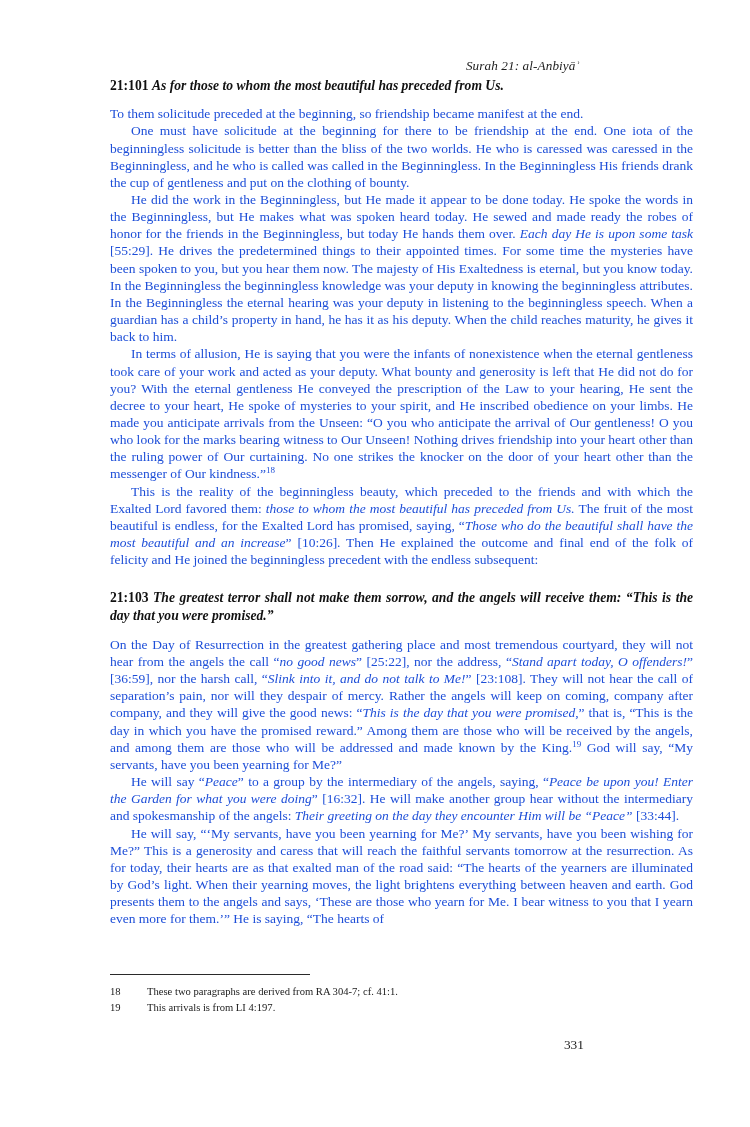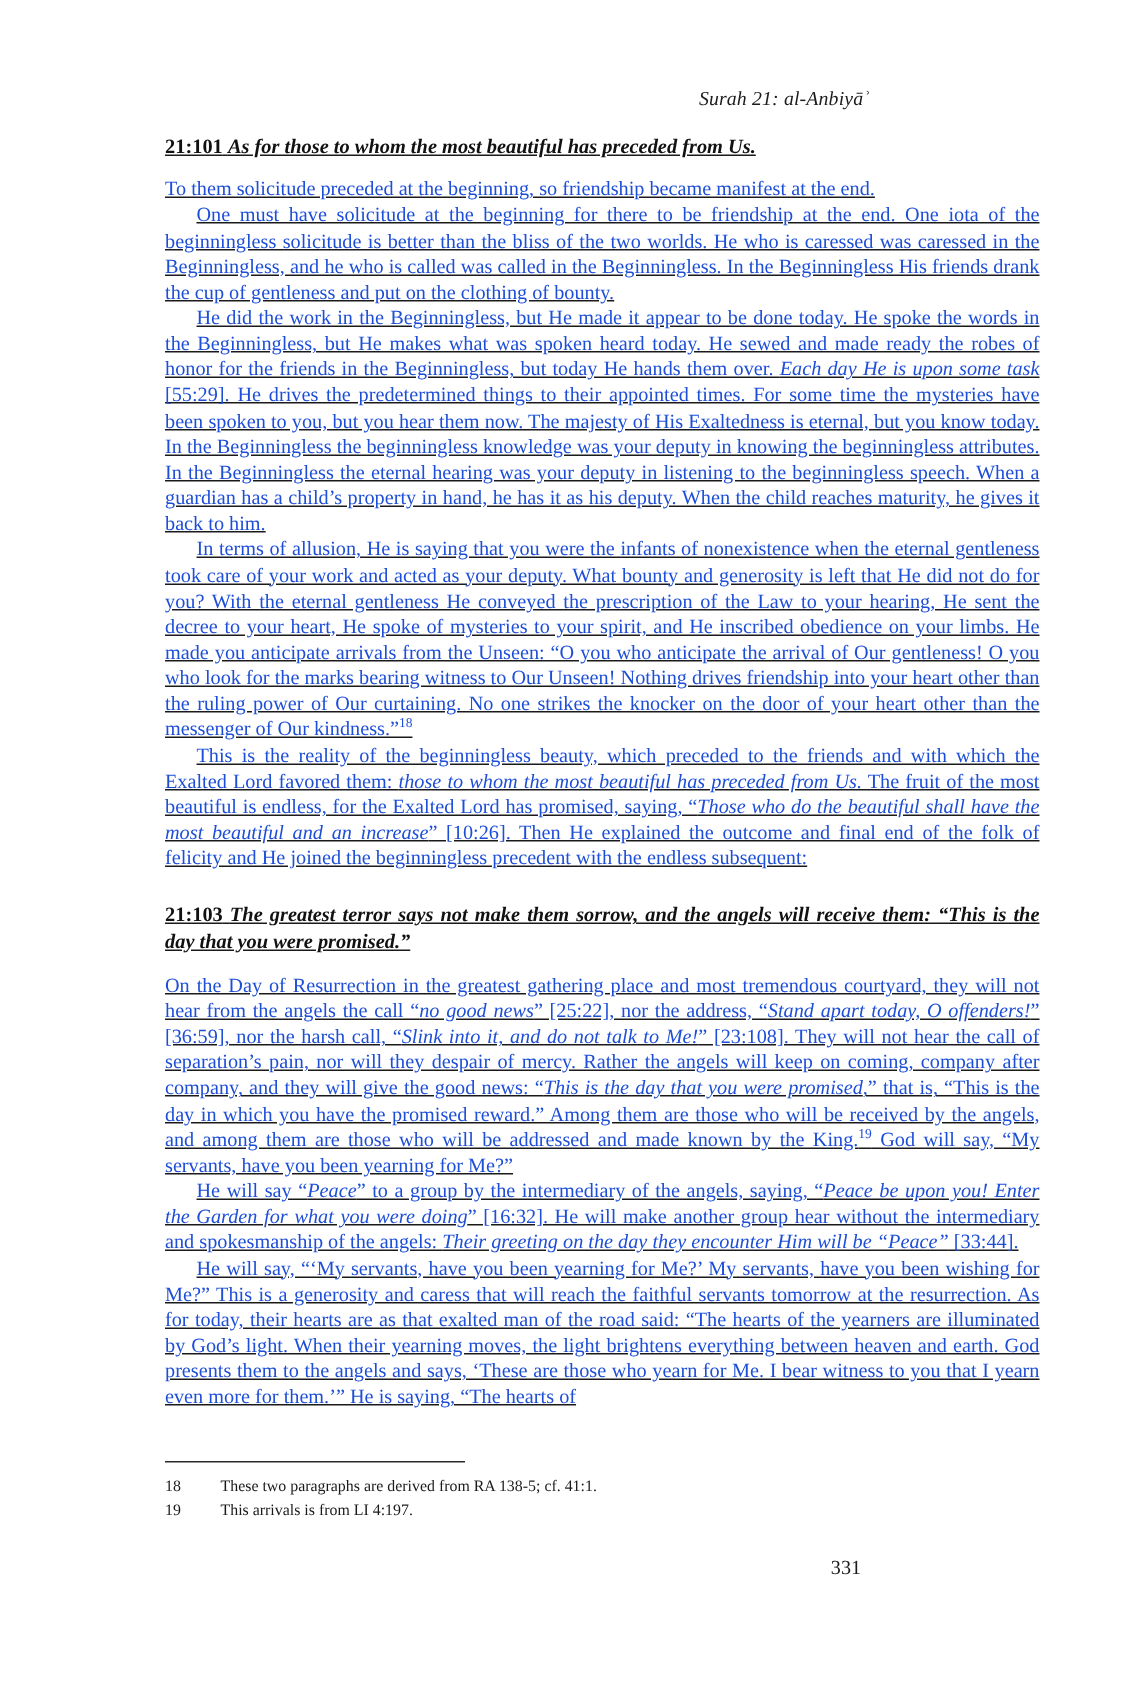"21:101 As for those to" .content { text-decoration: underline -> none; top: 89px -> 77px }
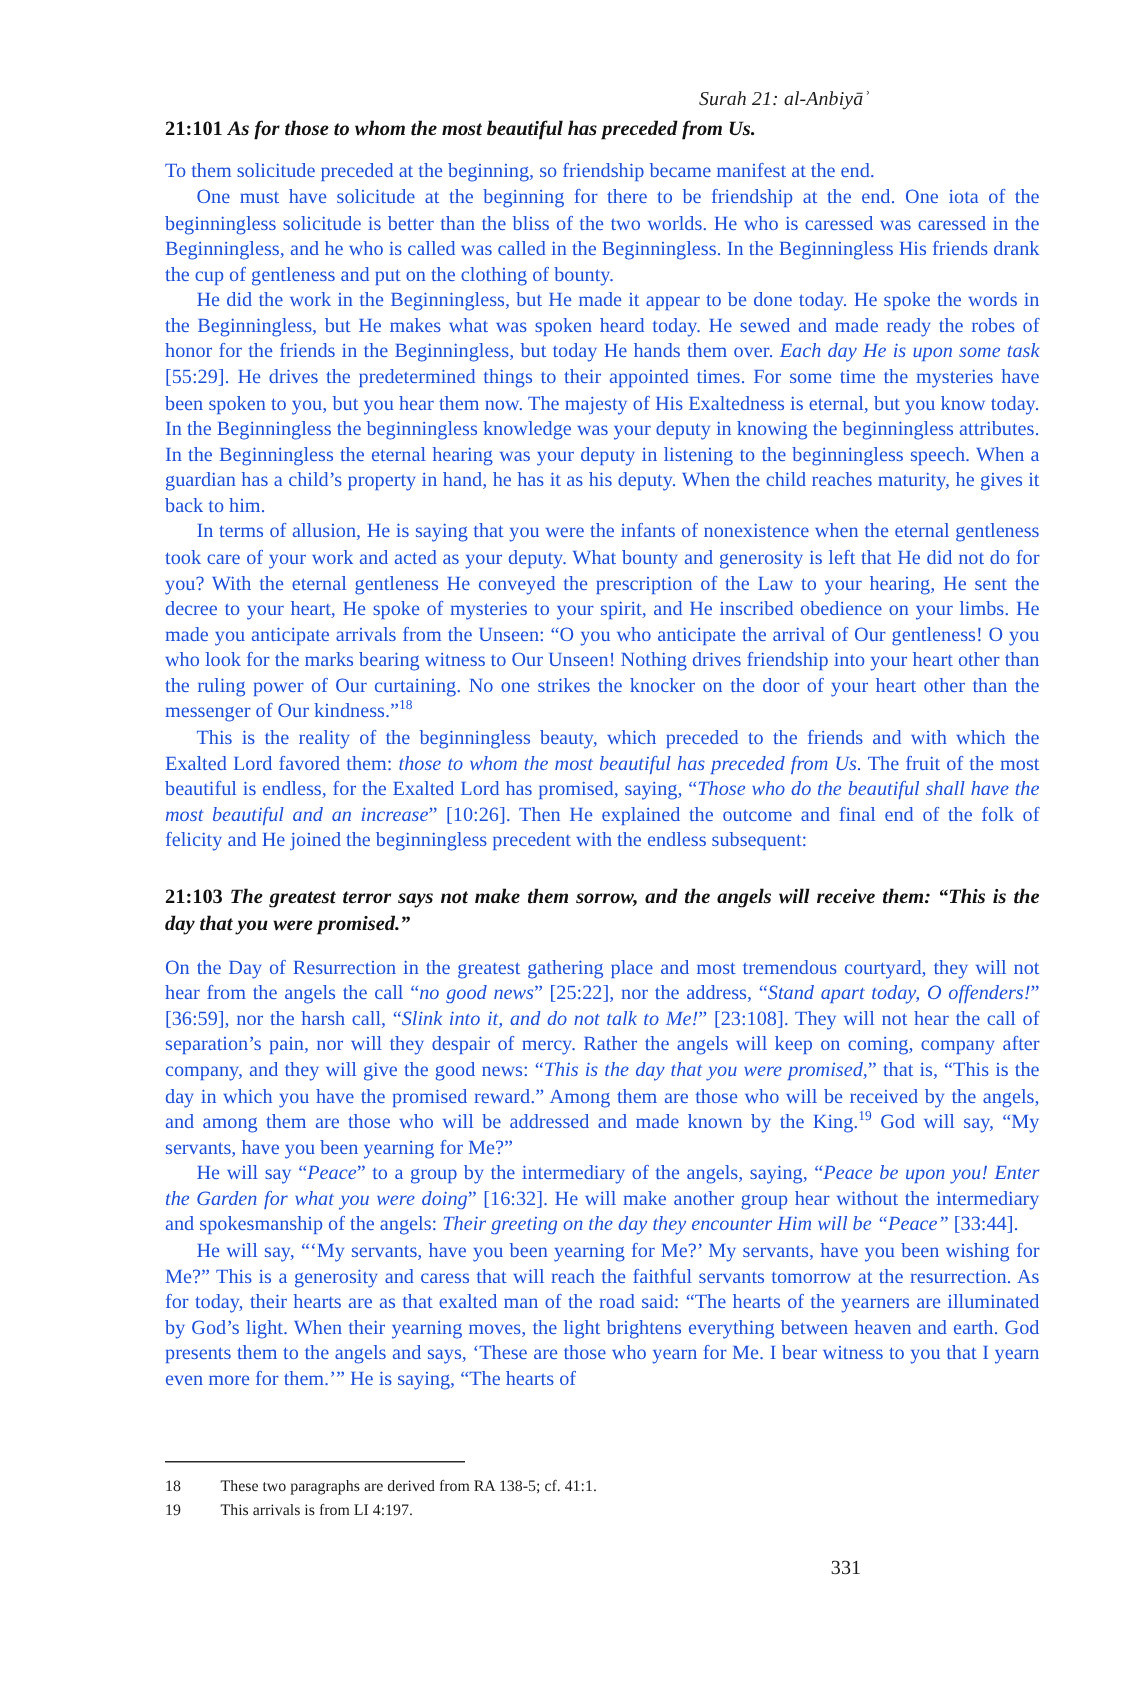"The greatest terror says not" span.vtext { text: says -> shall }
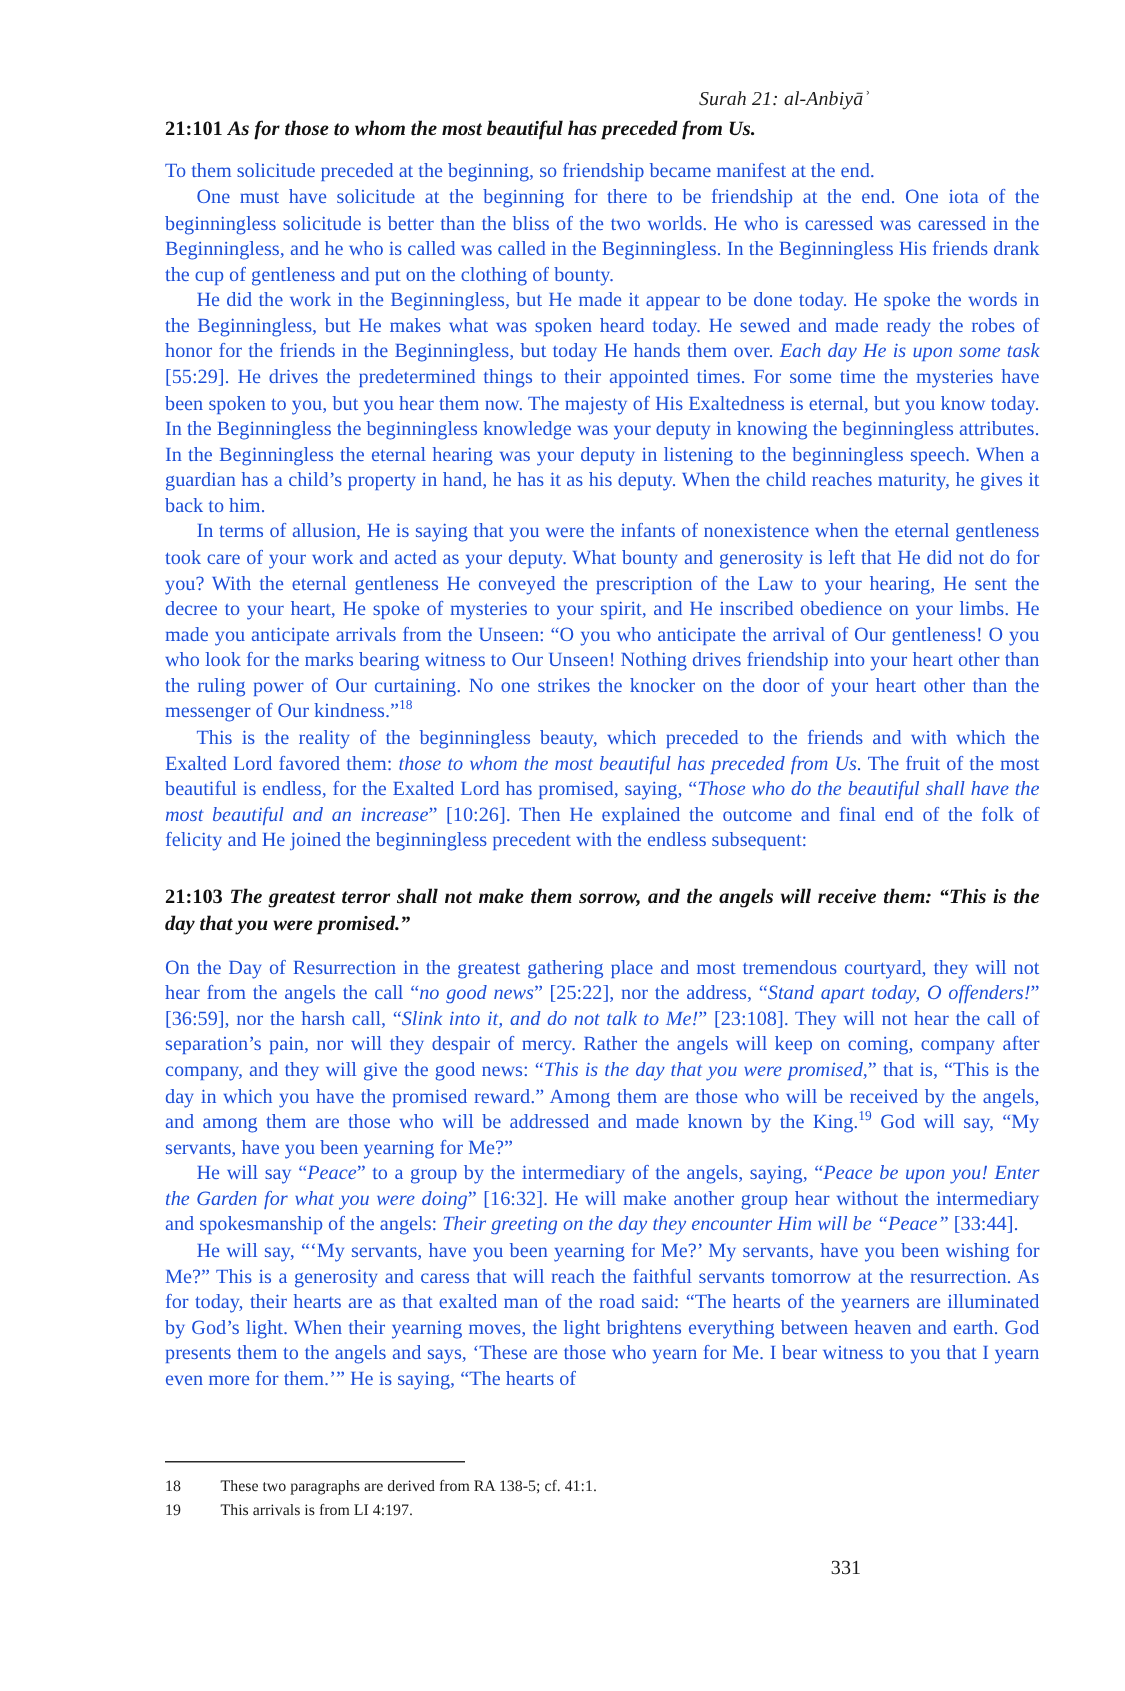"These two paragraphs are derived" span.ftext { text: 138-5 -> 304-7 }
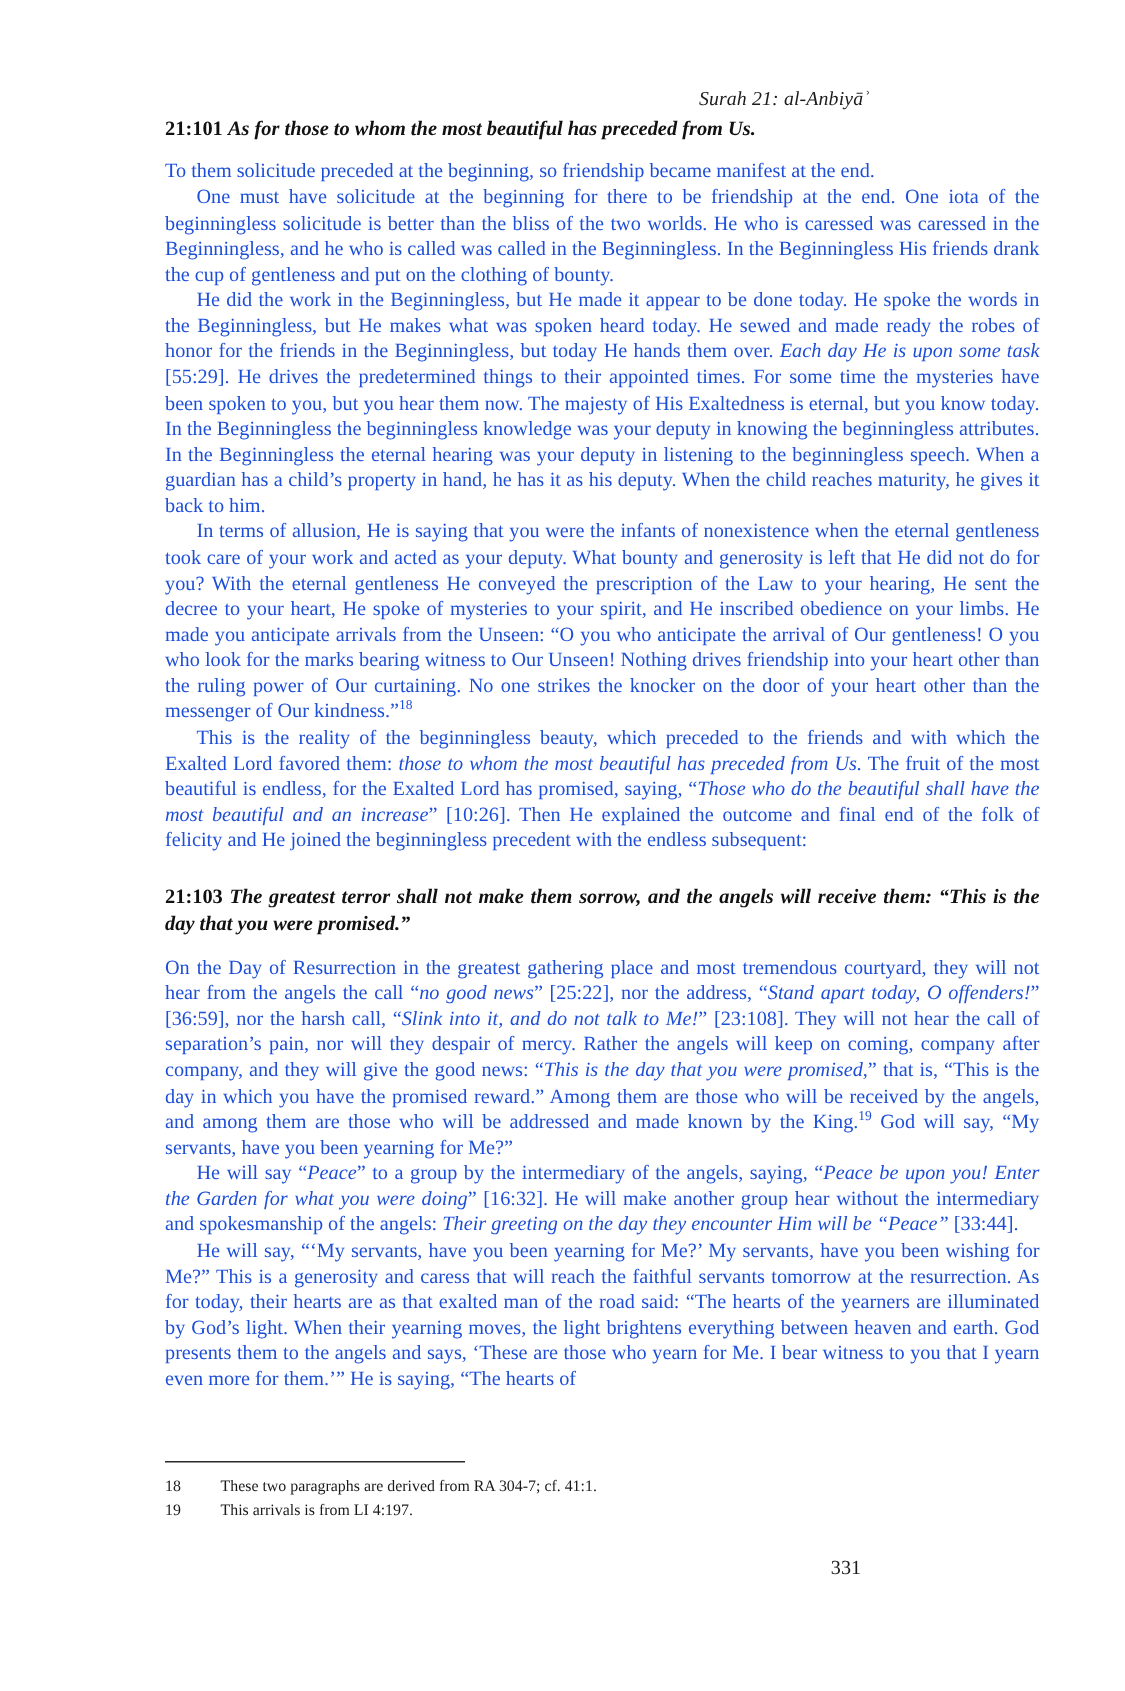"331" .folio { right: 52px -> 42px }
